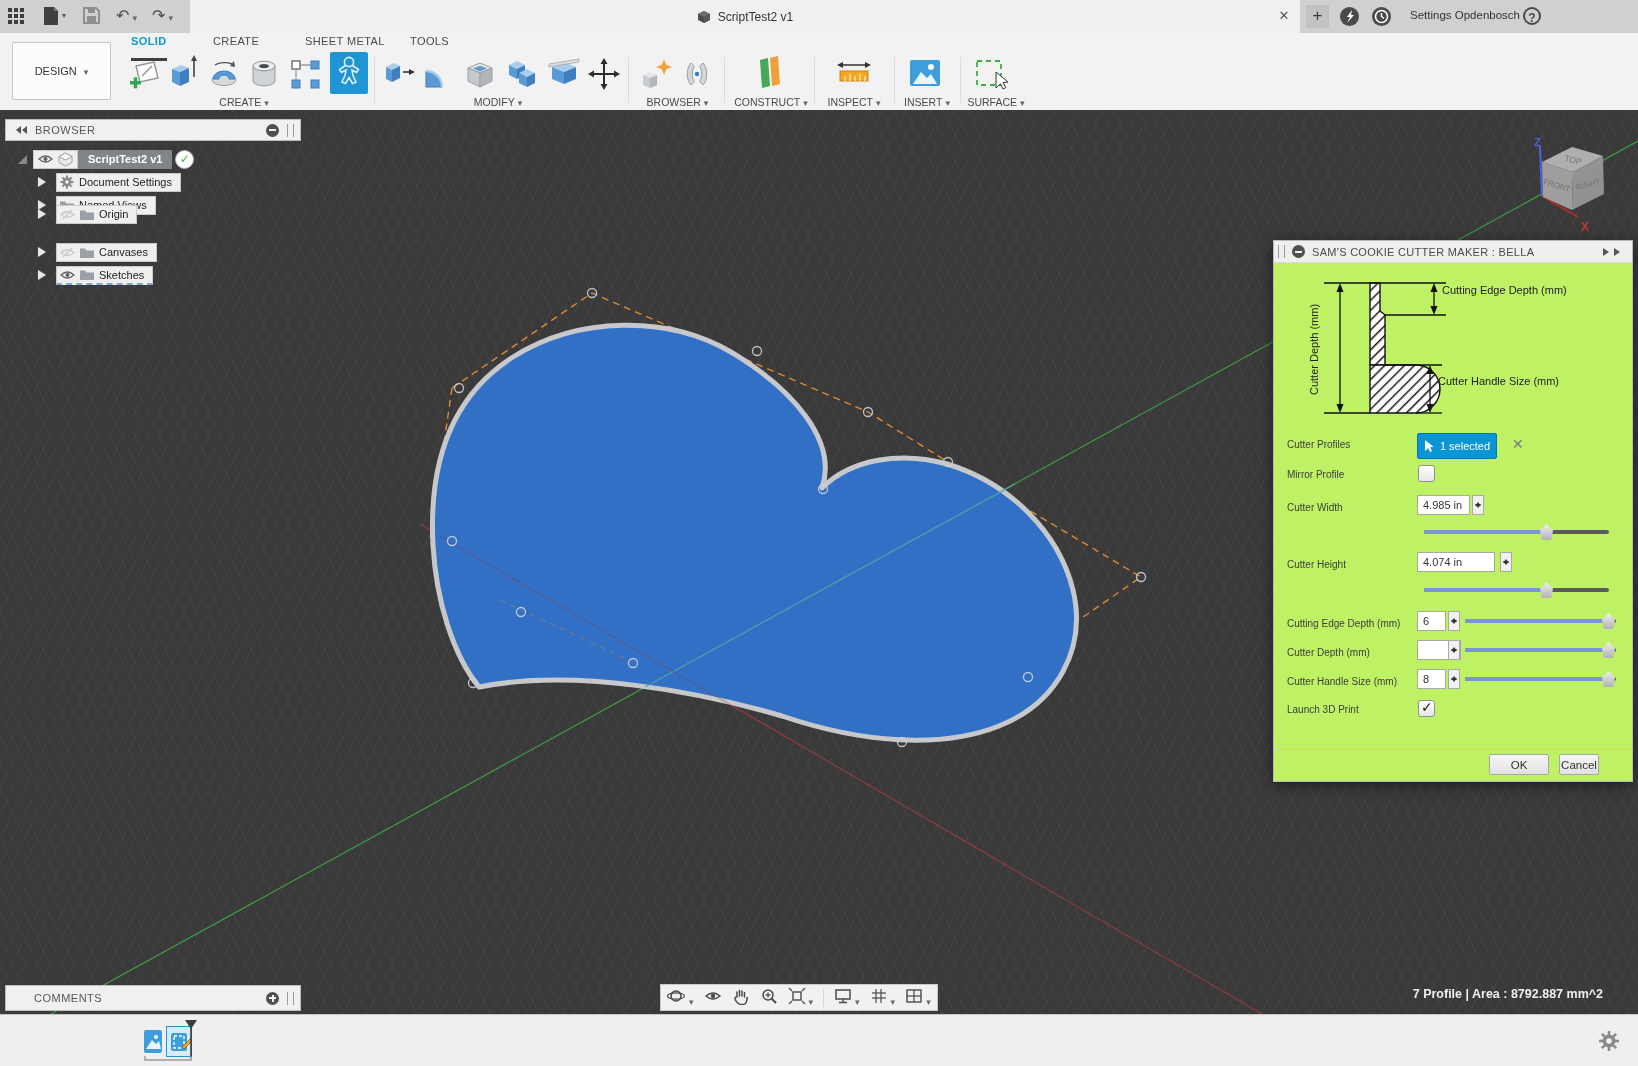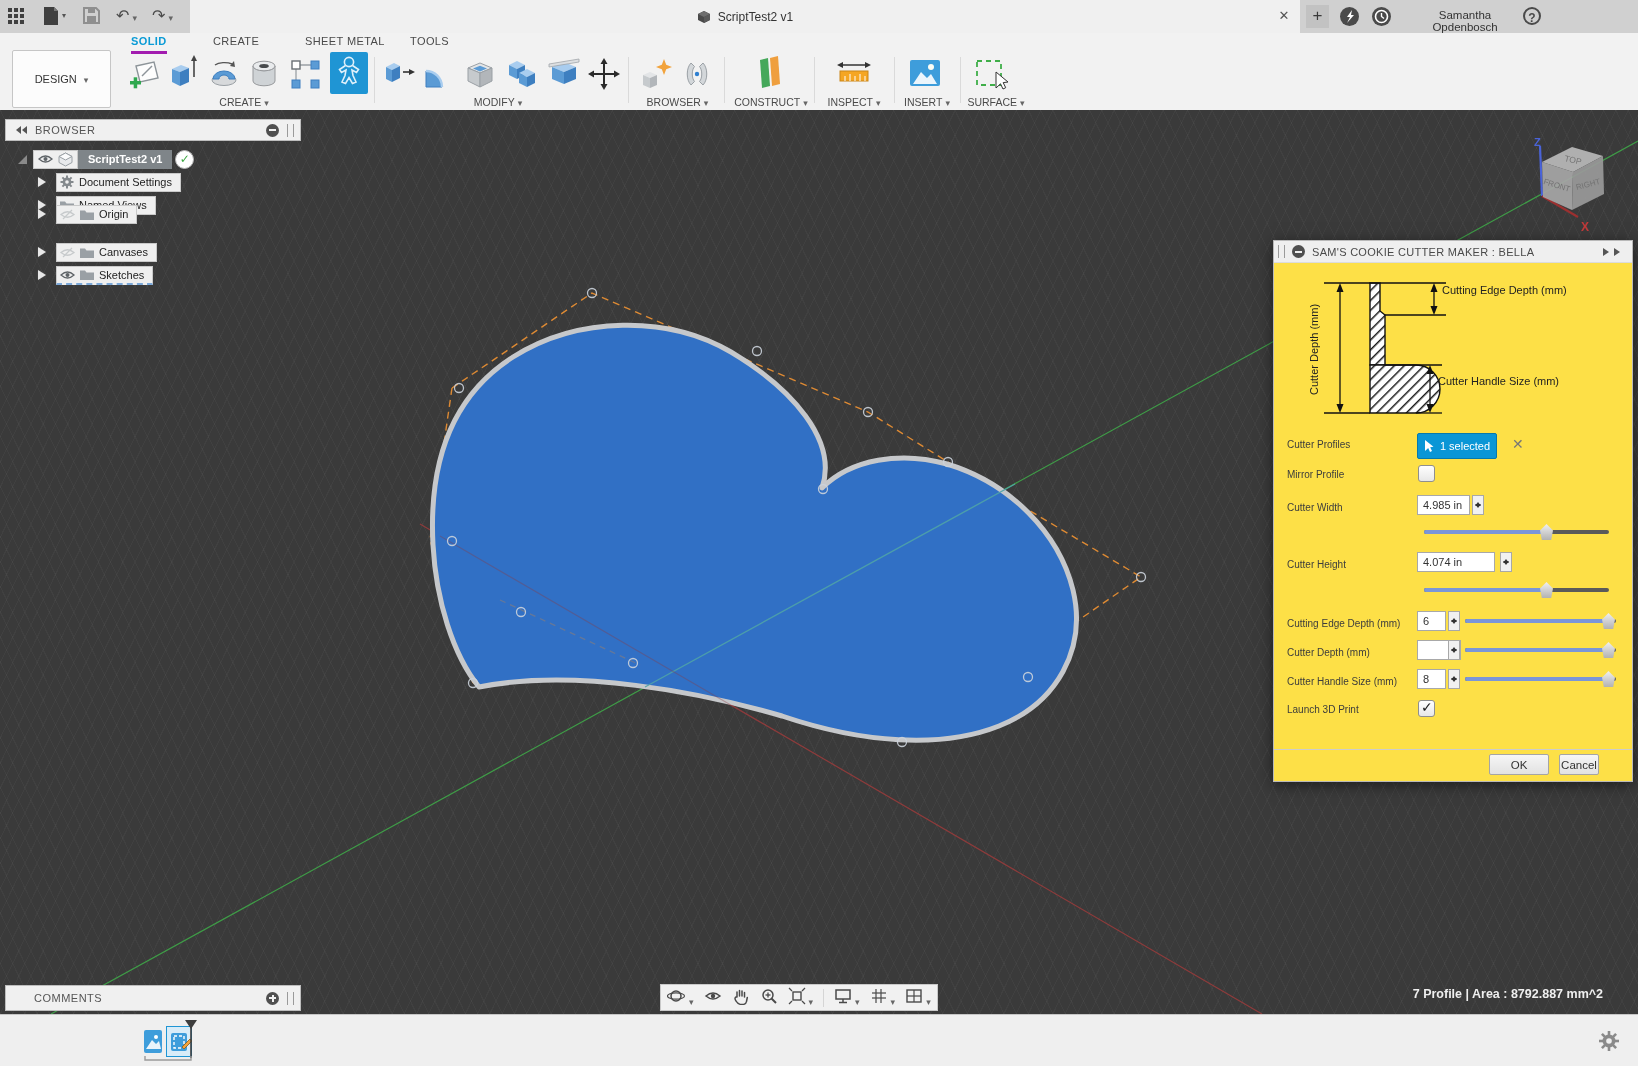"Samantha Opdenbosch" div.username { text: Samantha -> Settings }
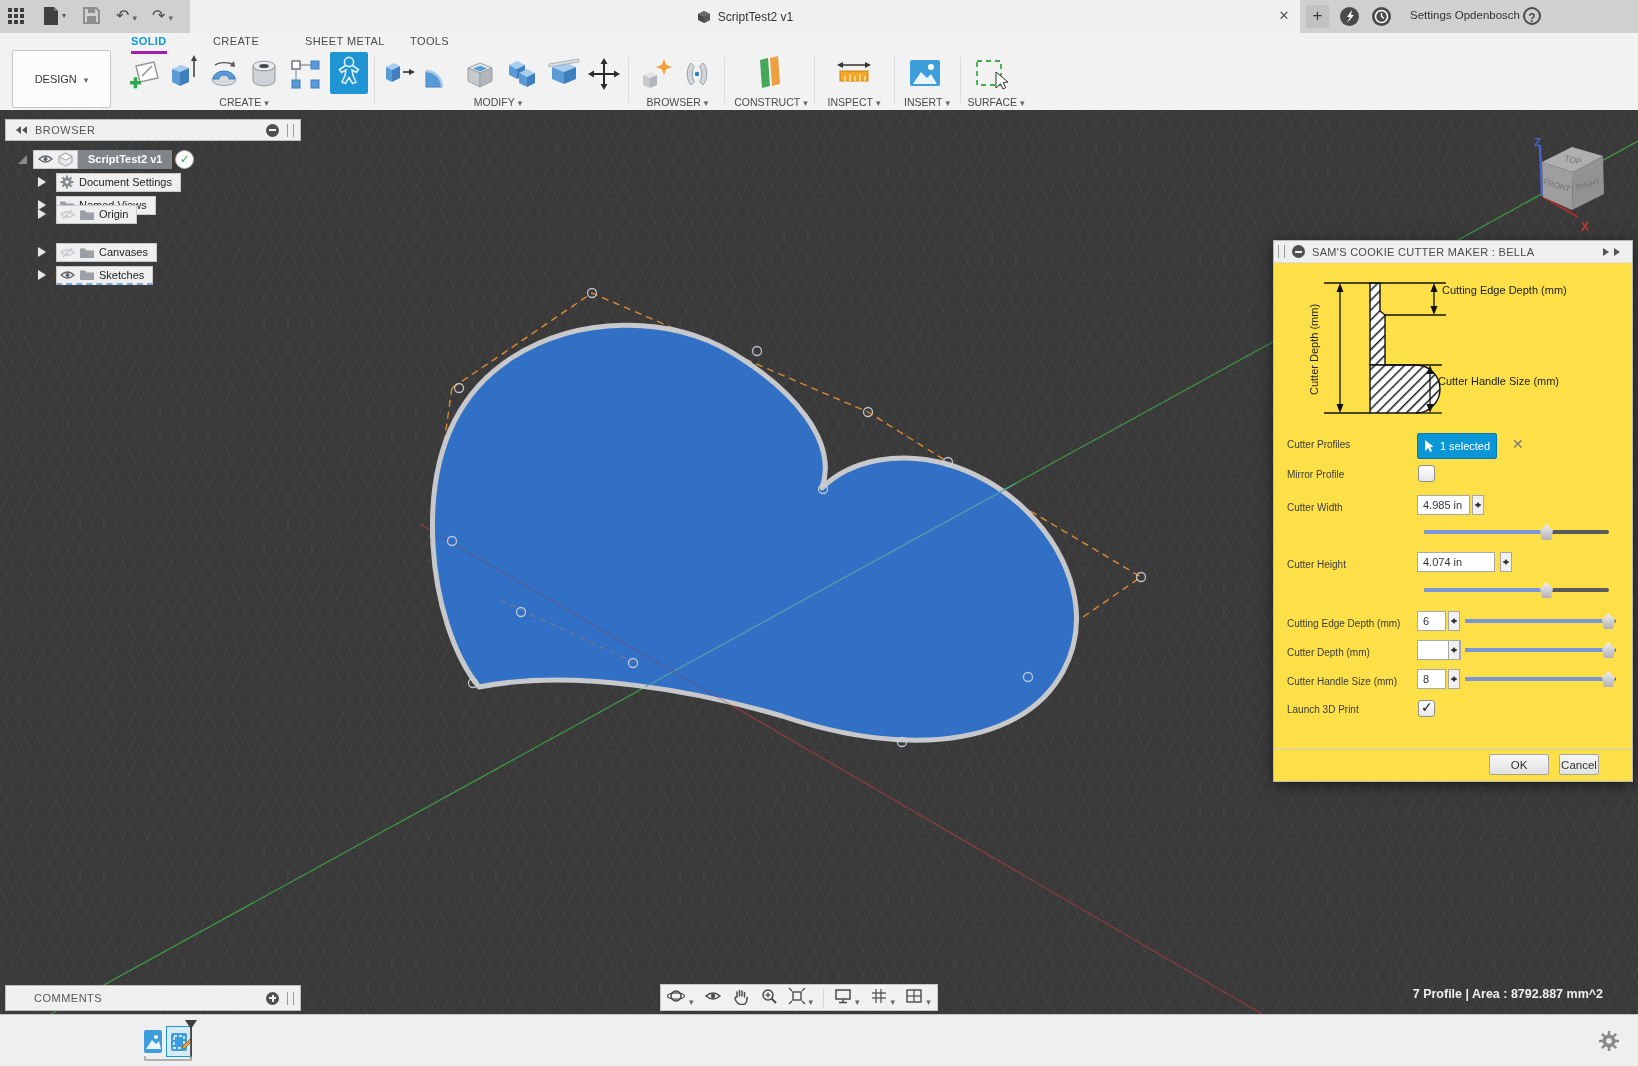"SOLID" .rtab.active { border-bottom: 3px solid #a21caf -> 3px solid #404040; padding-bottom: 4px -> 11px }
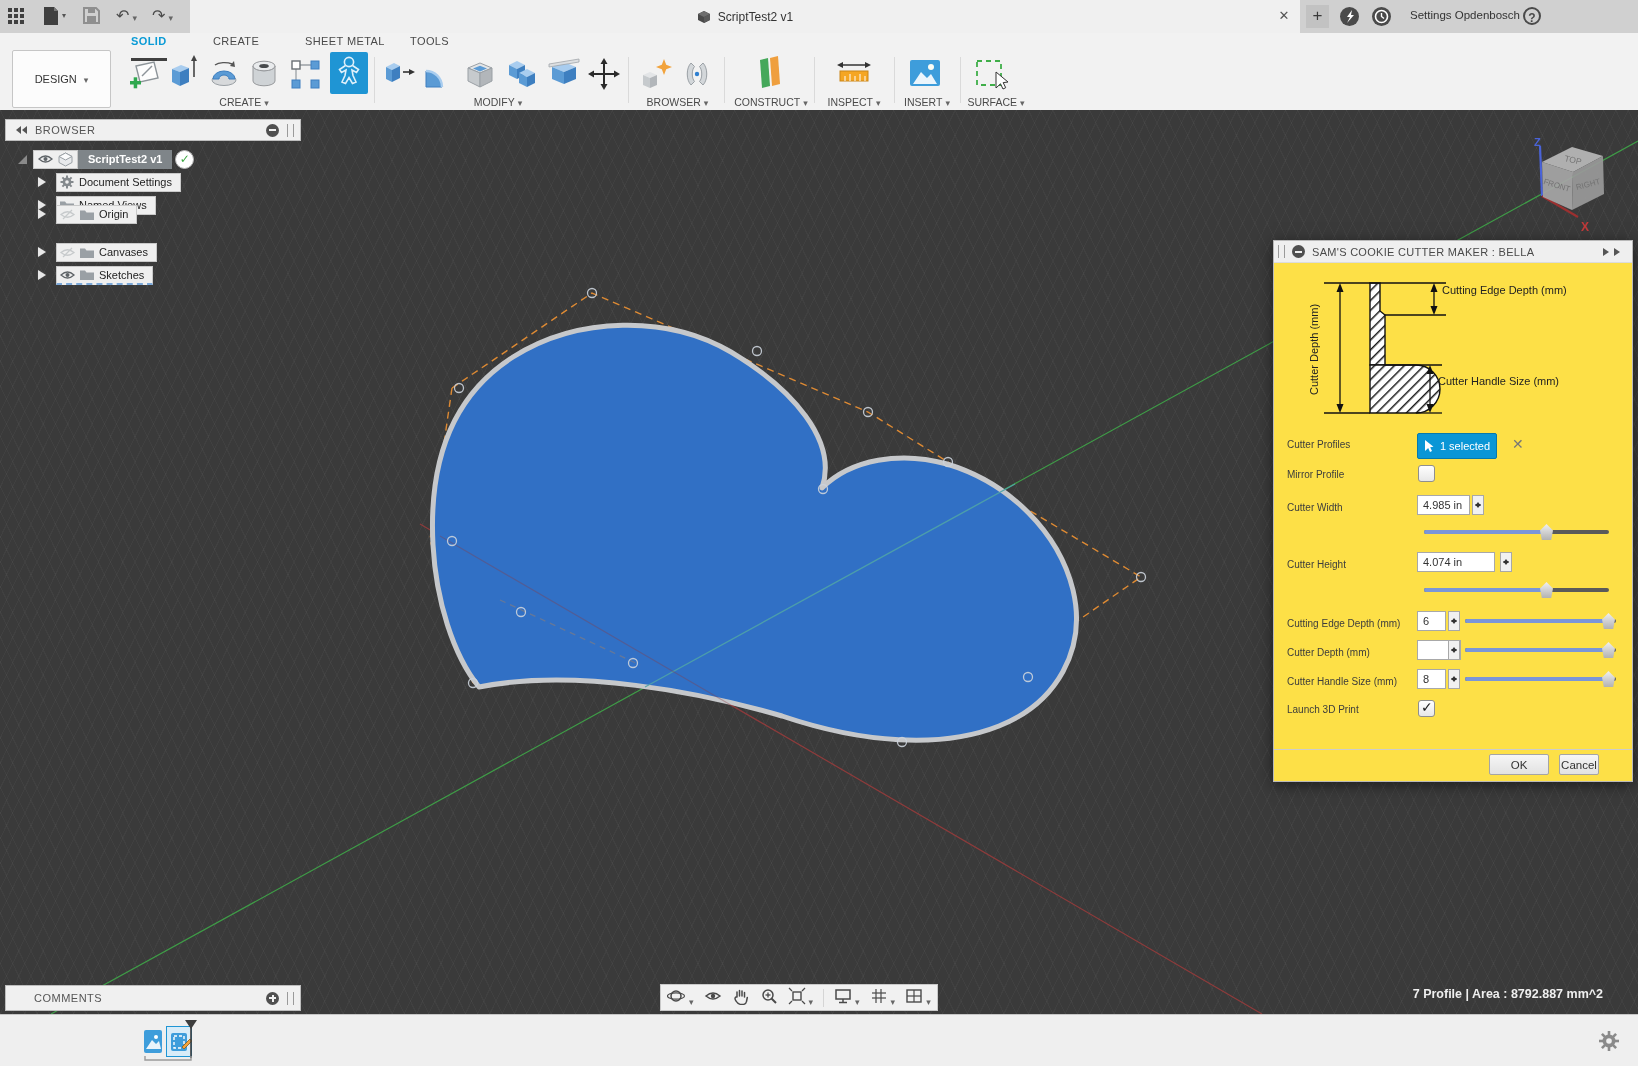"DESIGN" .designbtn { margin-top: 8px -> none }
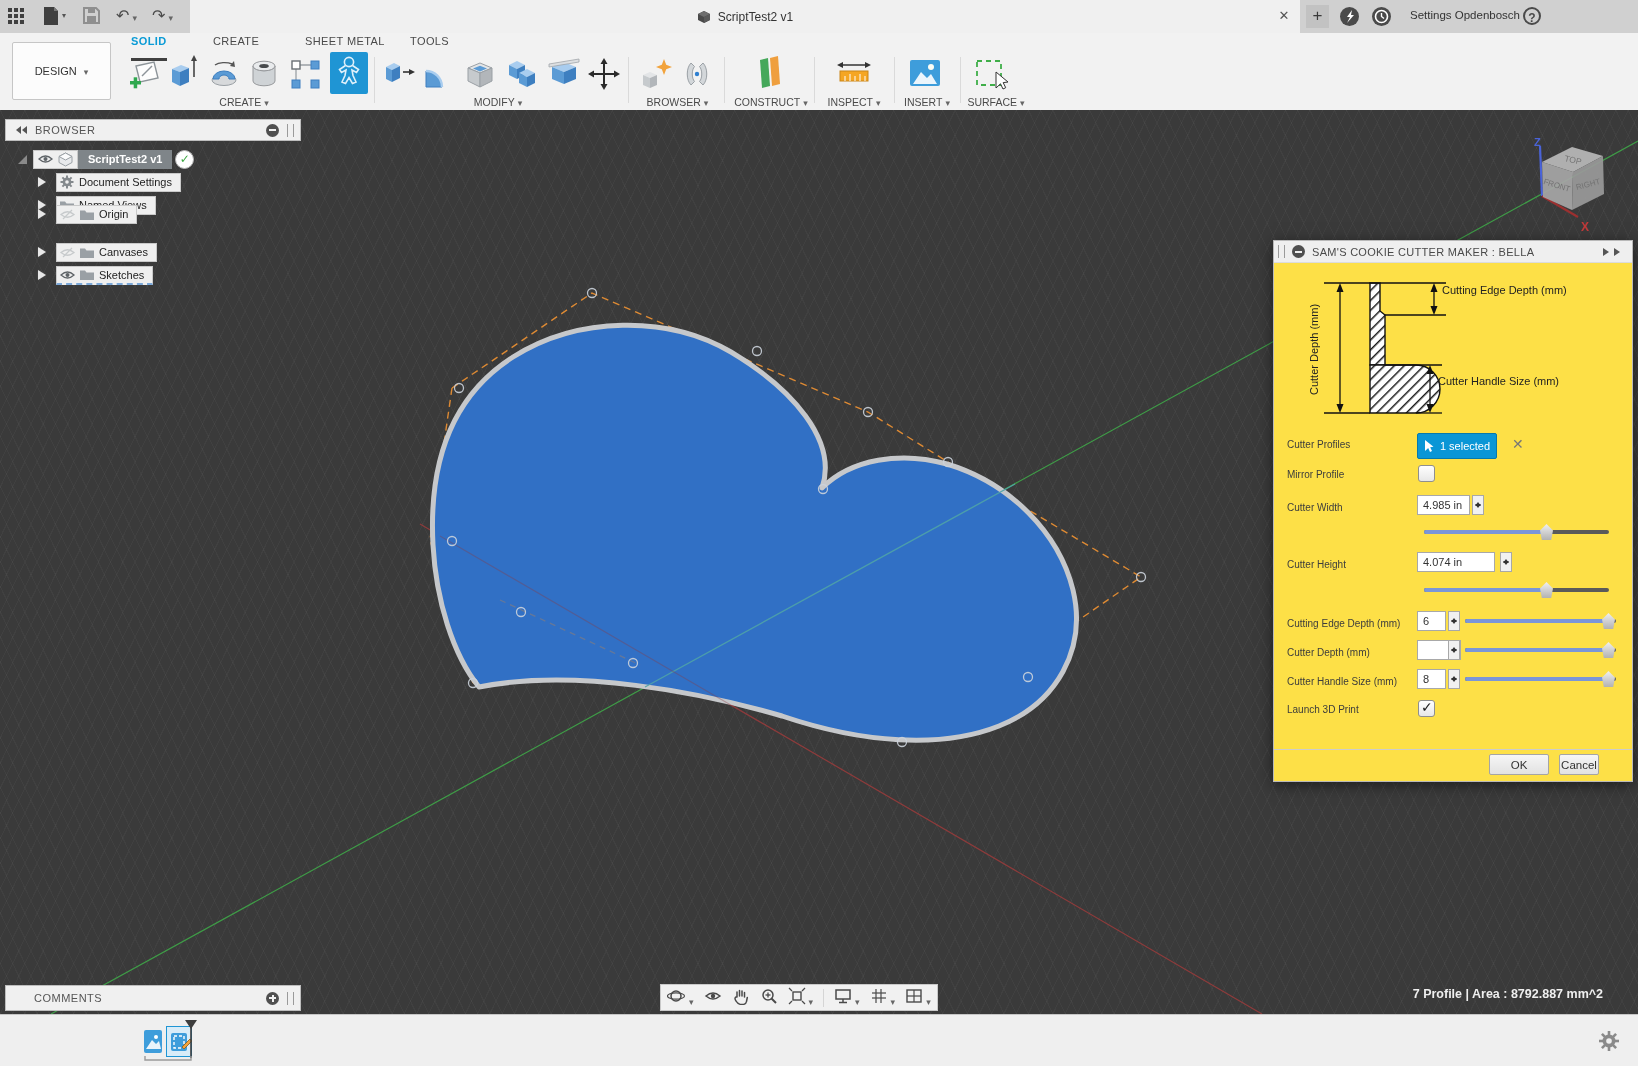"SAM'S COOKIE CUTTER MAKER :" .dialog { background: #fde047 -> #bef264 }
